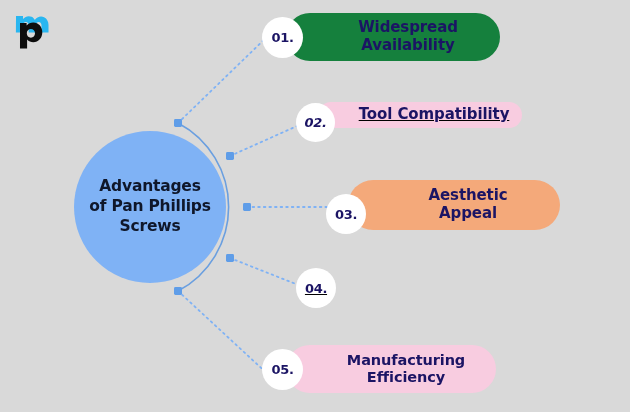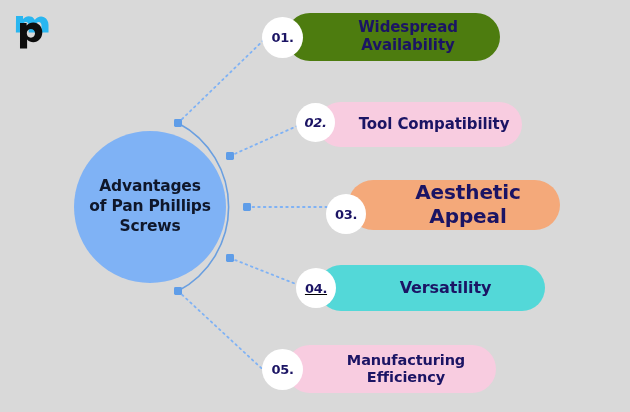"Widespread" #item-1 .pill { background: #4d7c0f -> #15803d }
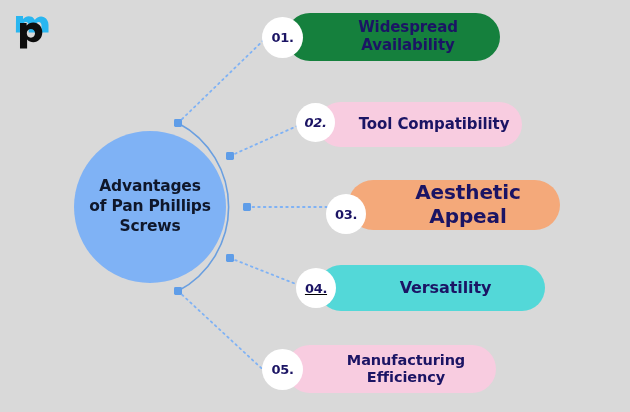"Tool Compatibility" #item-2 .pill { height: 45px -> 26px; text-decoration: none -> underline }
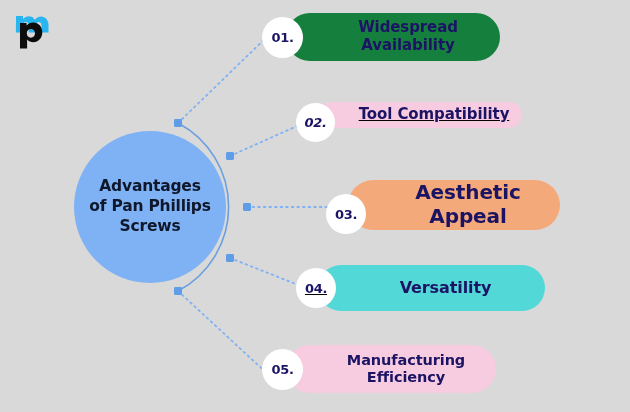"Aesthetic" #item-3 .pill-text { font-size: 20px -> 15px }
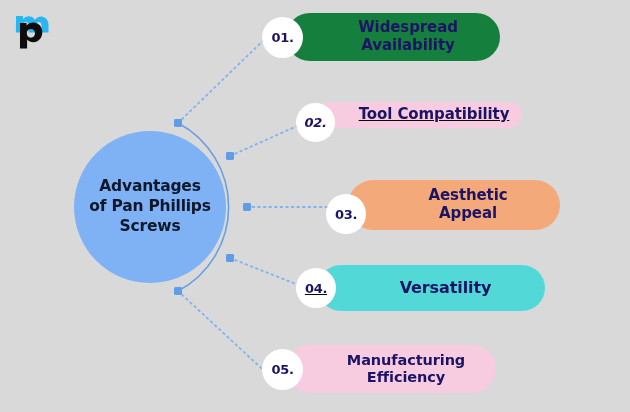"Versatility" div.pill { html: <div> <div>Versatility</div> </div> -> none }
